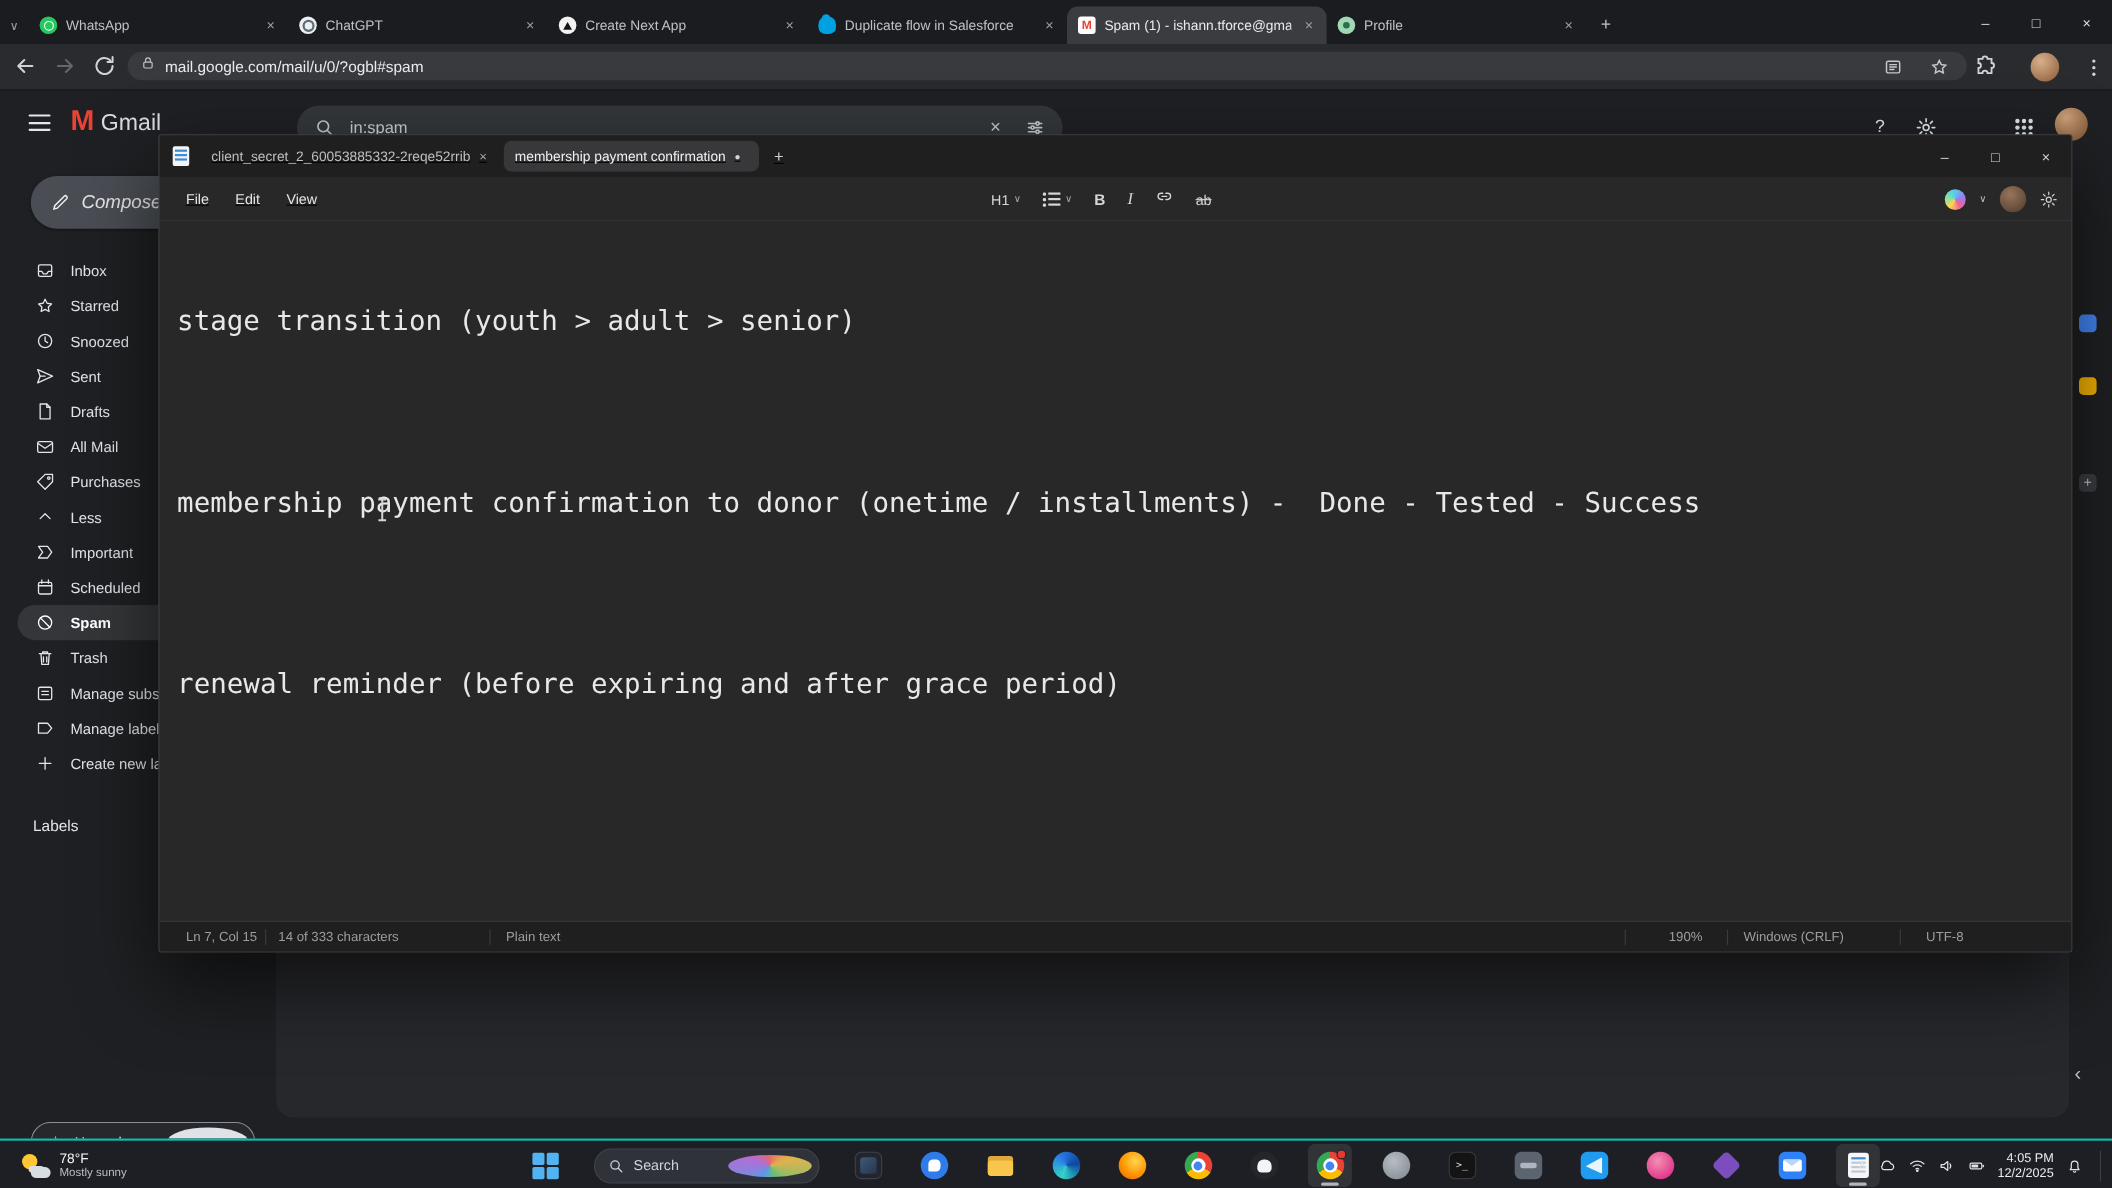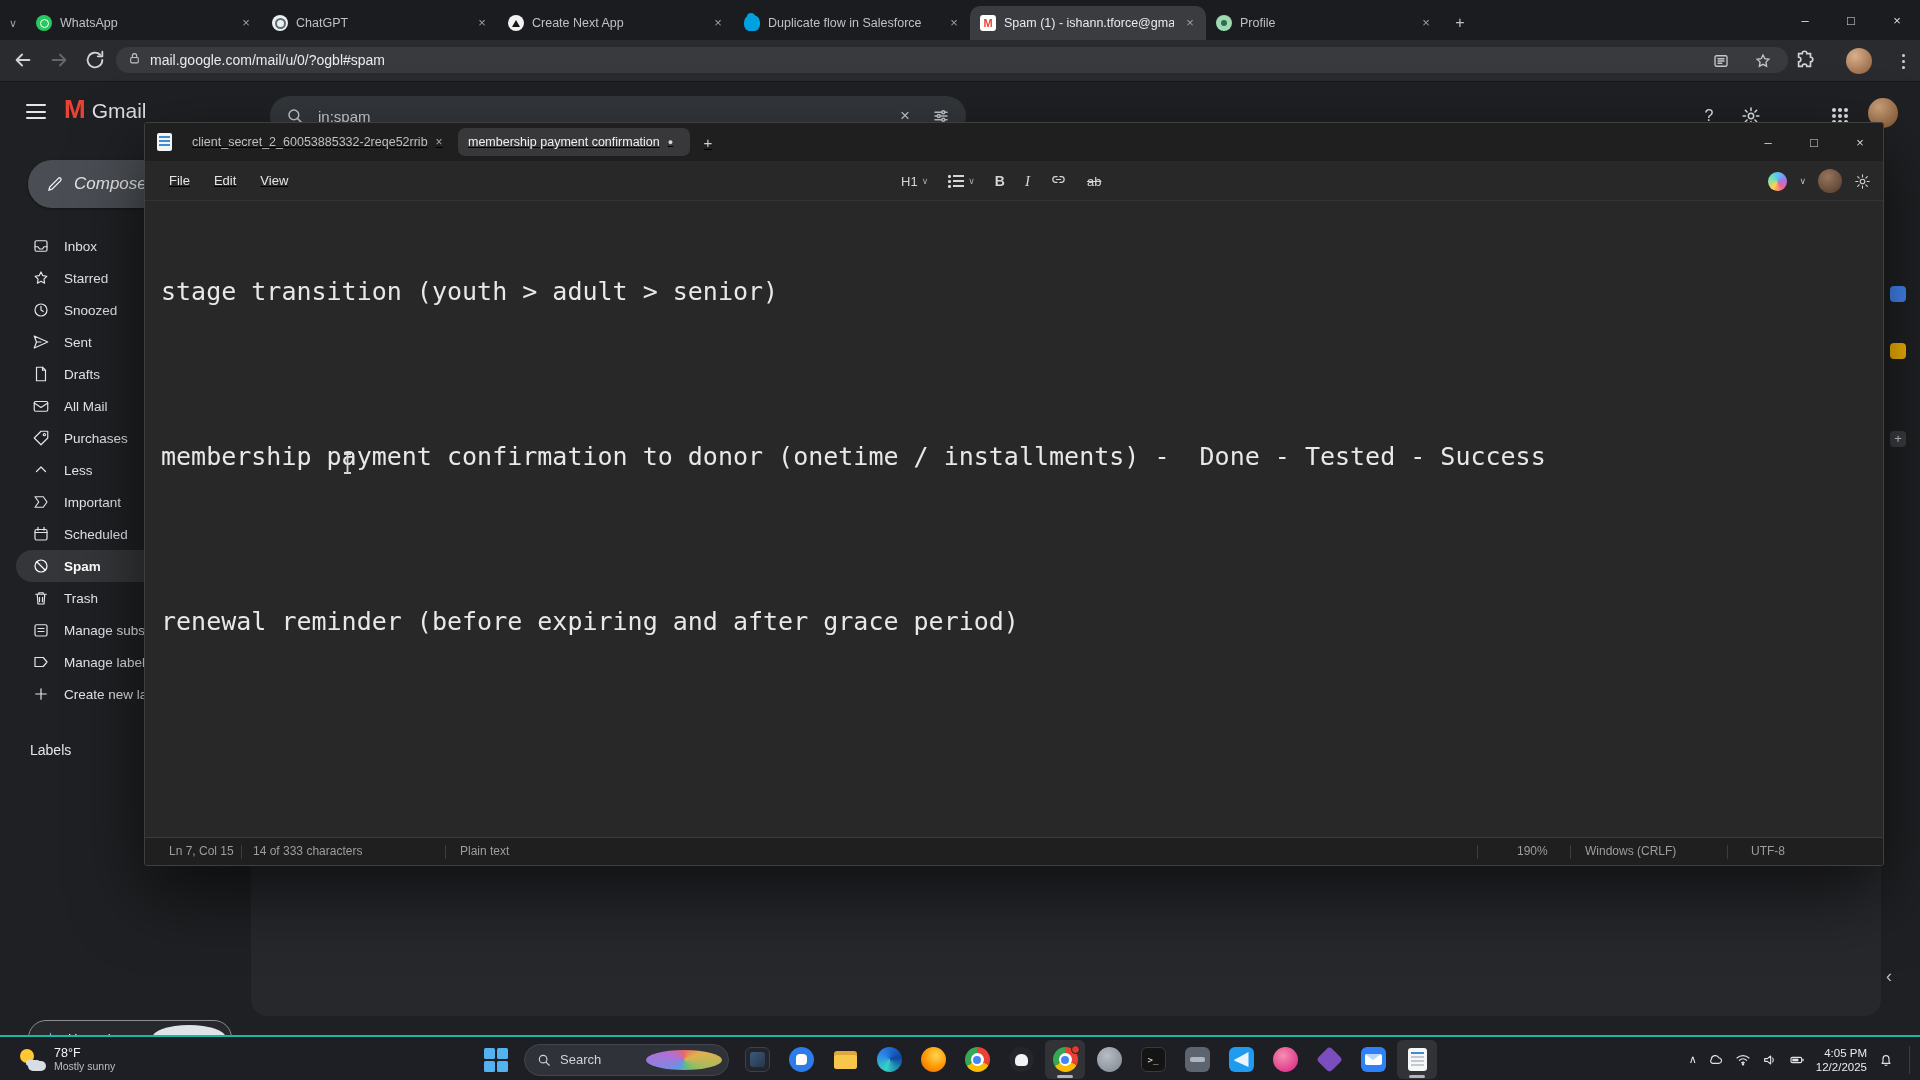"Search" .tb-apps { gap: 4px -> 20px }
